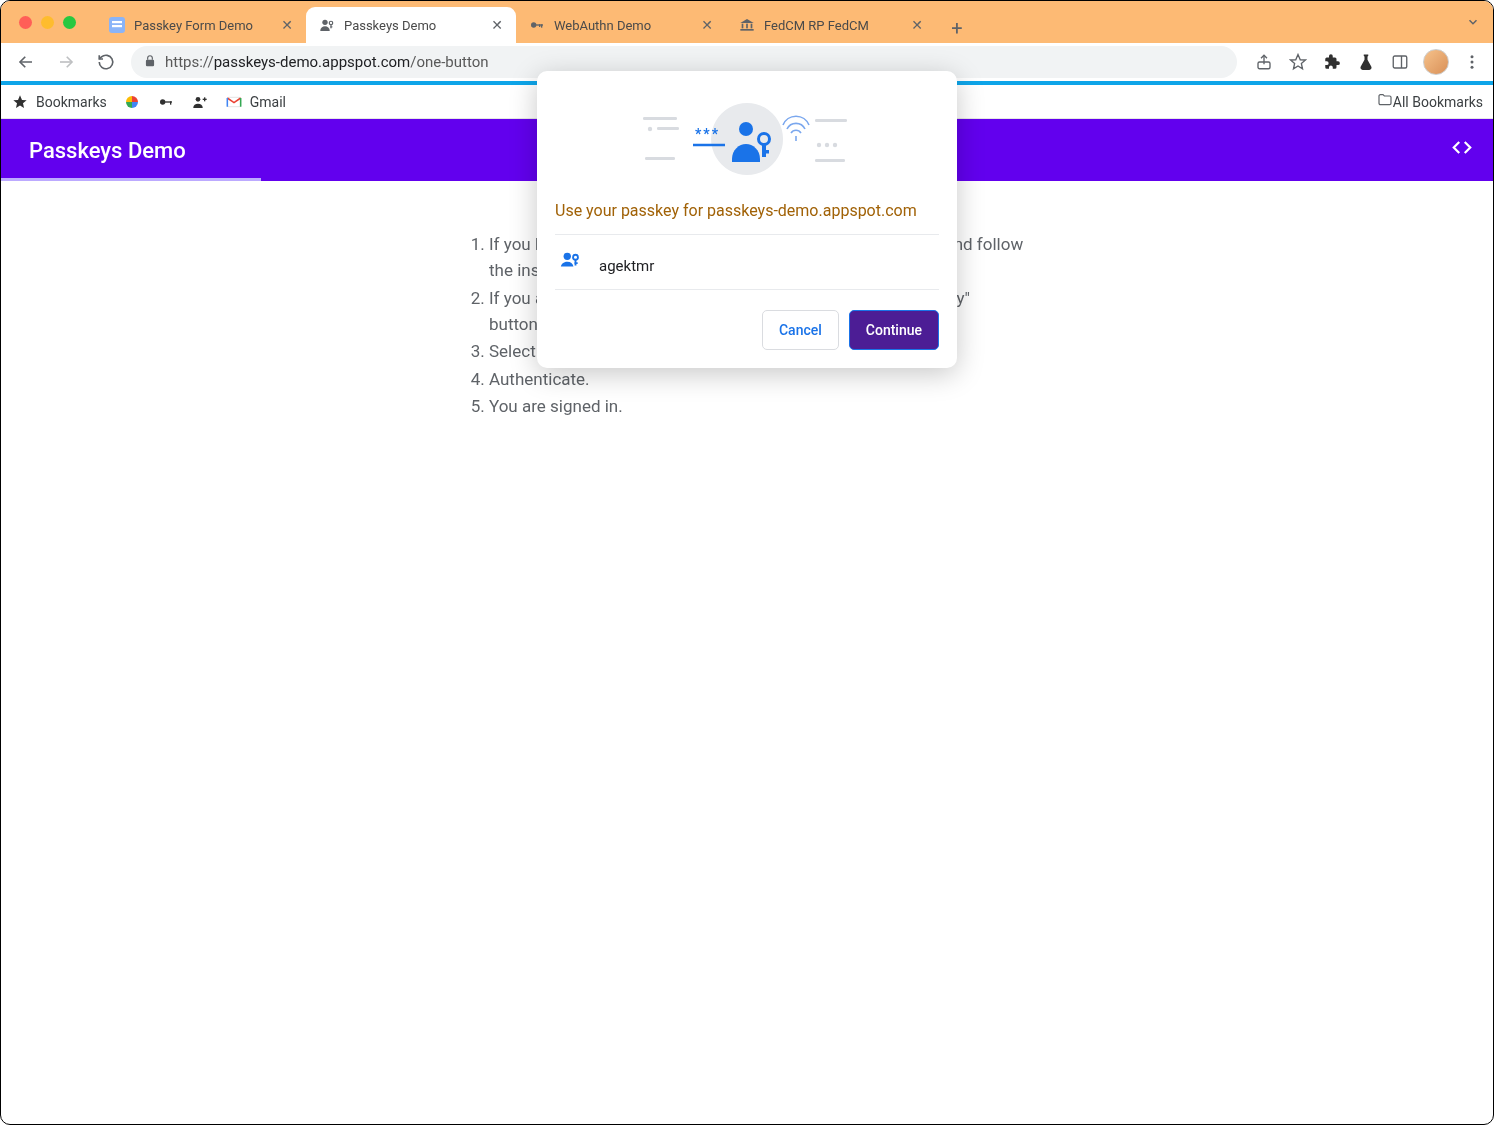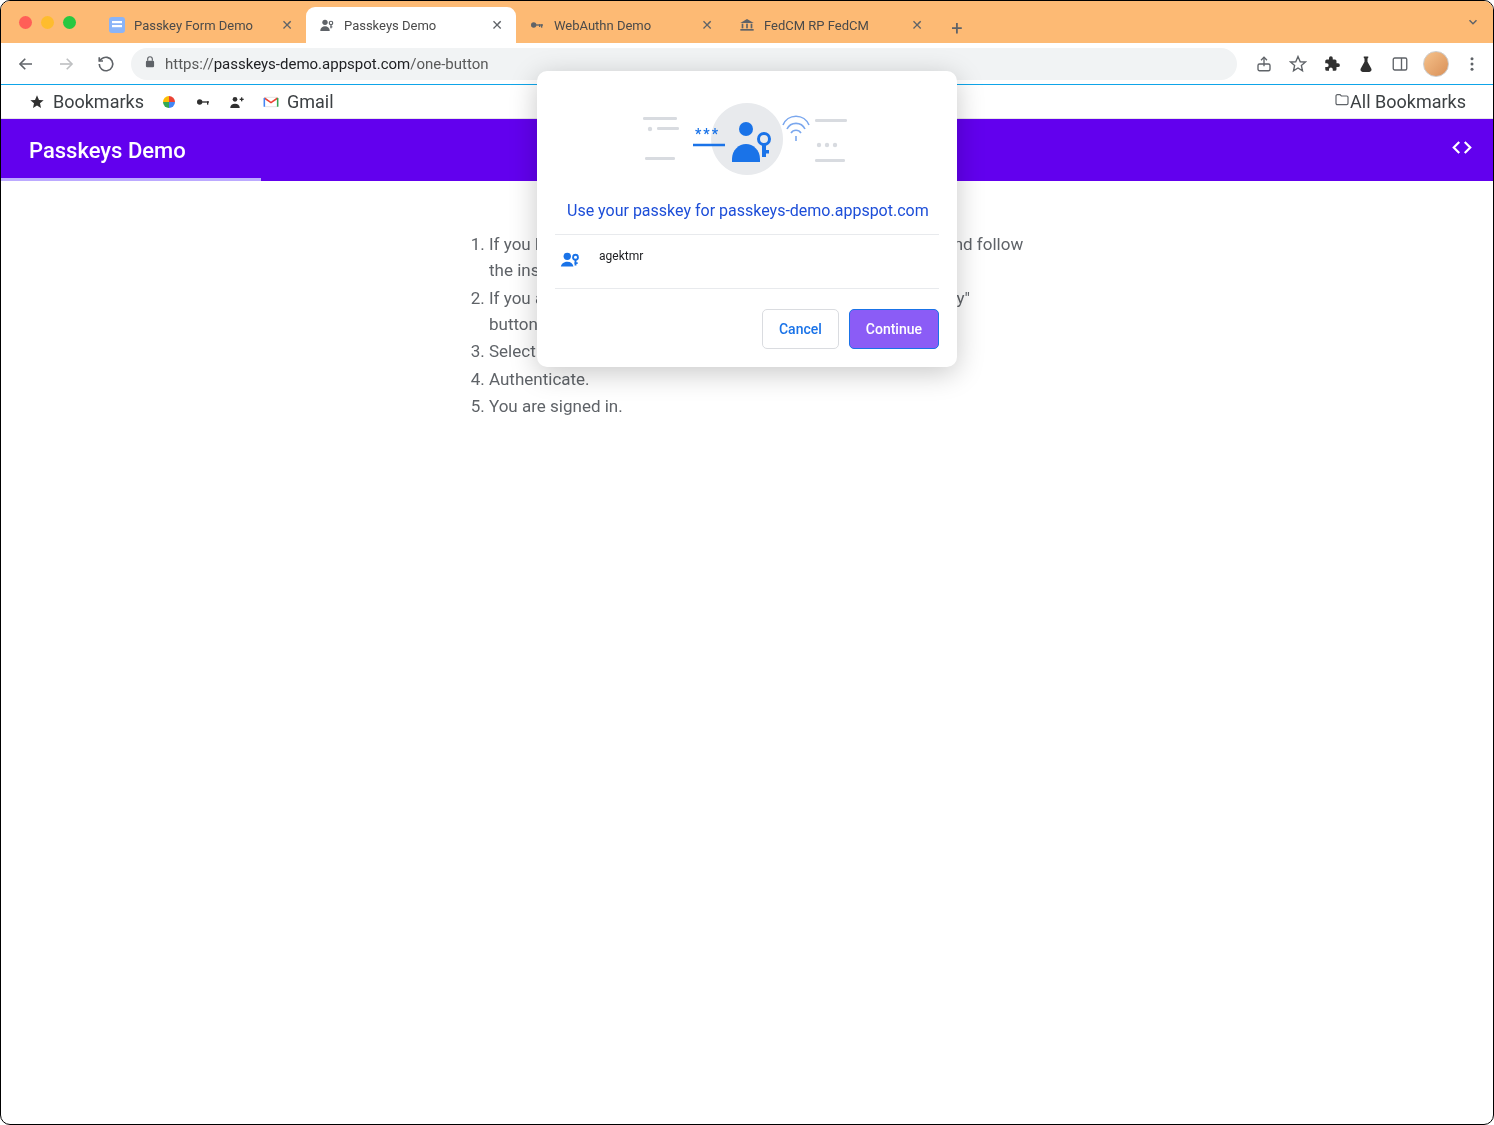"https://passkeys-demo.appspot.com/one-bu" .toolbar { border-bottom: 1px solid #0ea5e9 -> 4px solid #0ea5e9 }
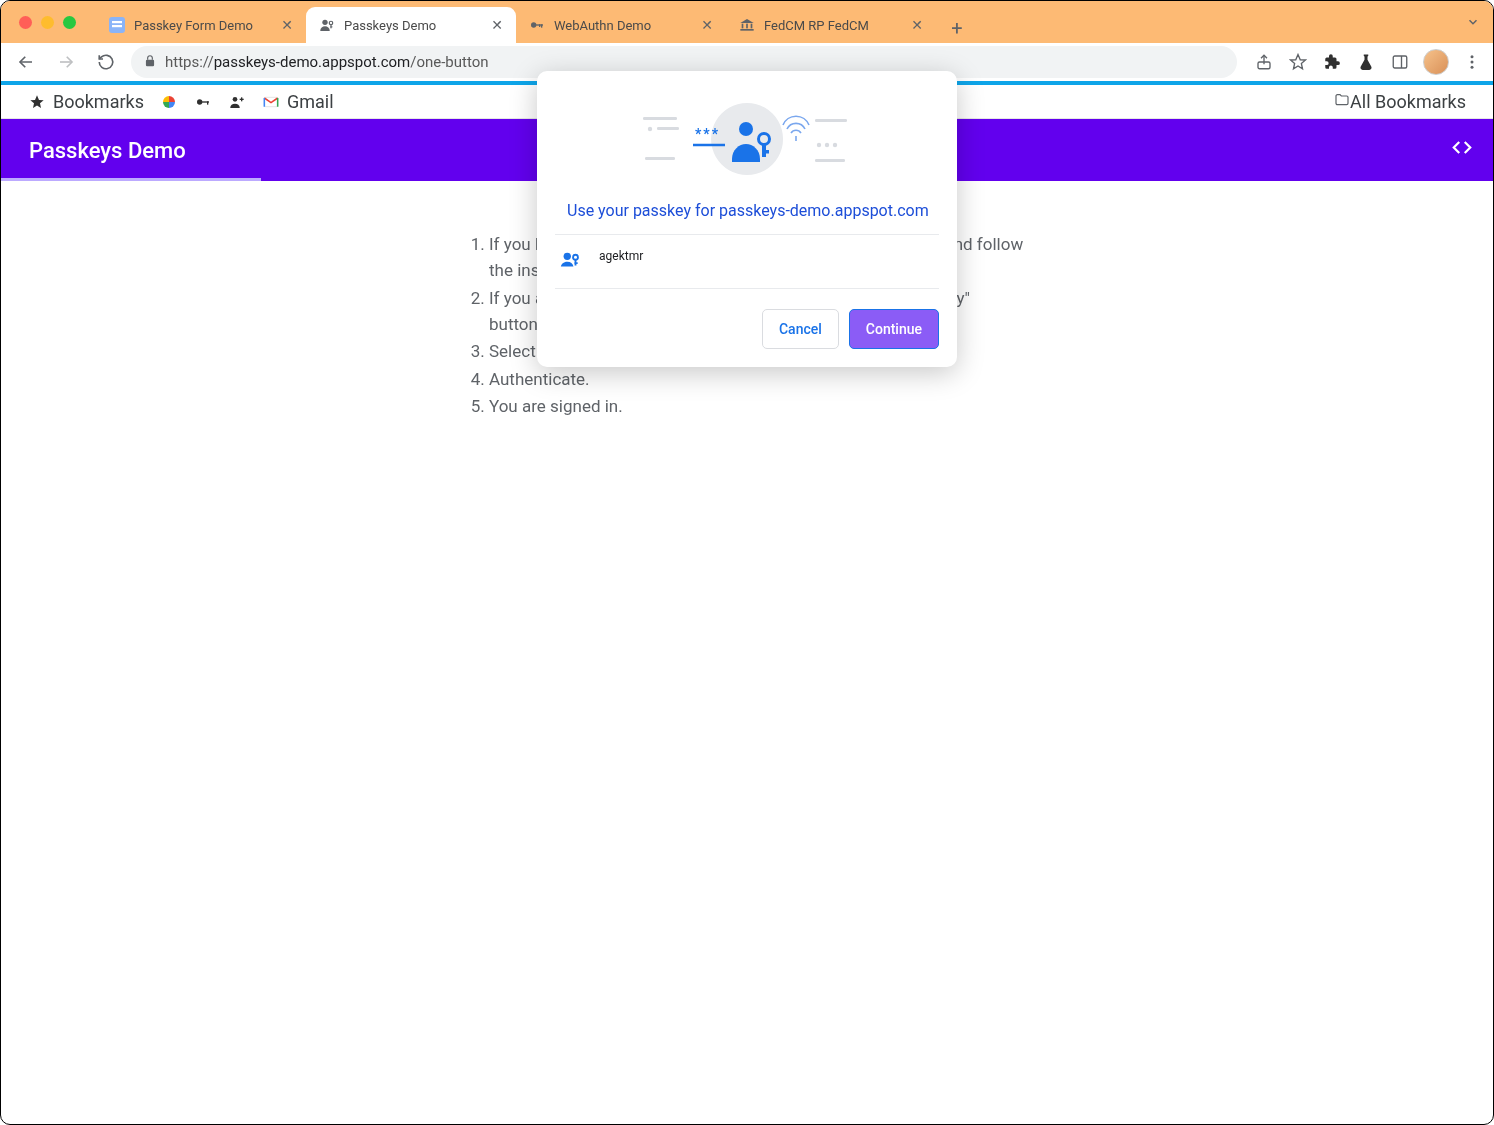"Bookmarks" .bookbar { font-size: 18px -> 14px; padding: 0 27px -> 0 10px }
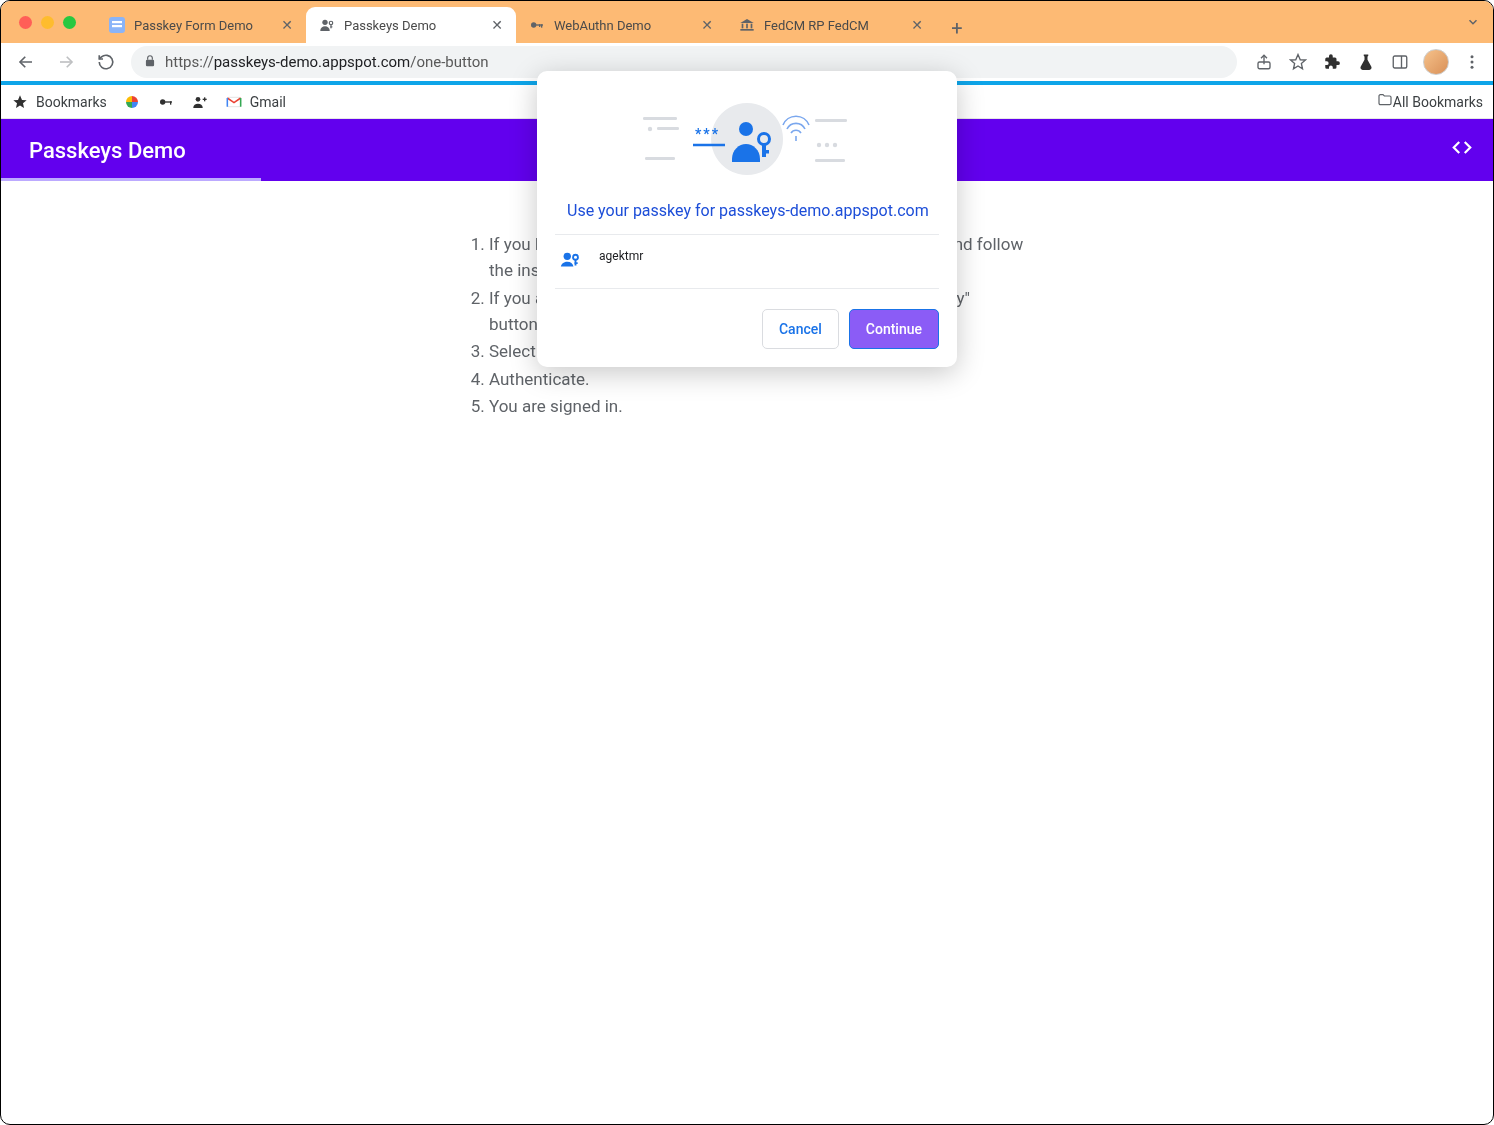"Use your passkey for" .dialog-title { color: #1d4ed8 -> #a16207; margin: 6px 0 14px 12px -> 6px 0 14px 0 }
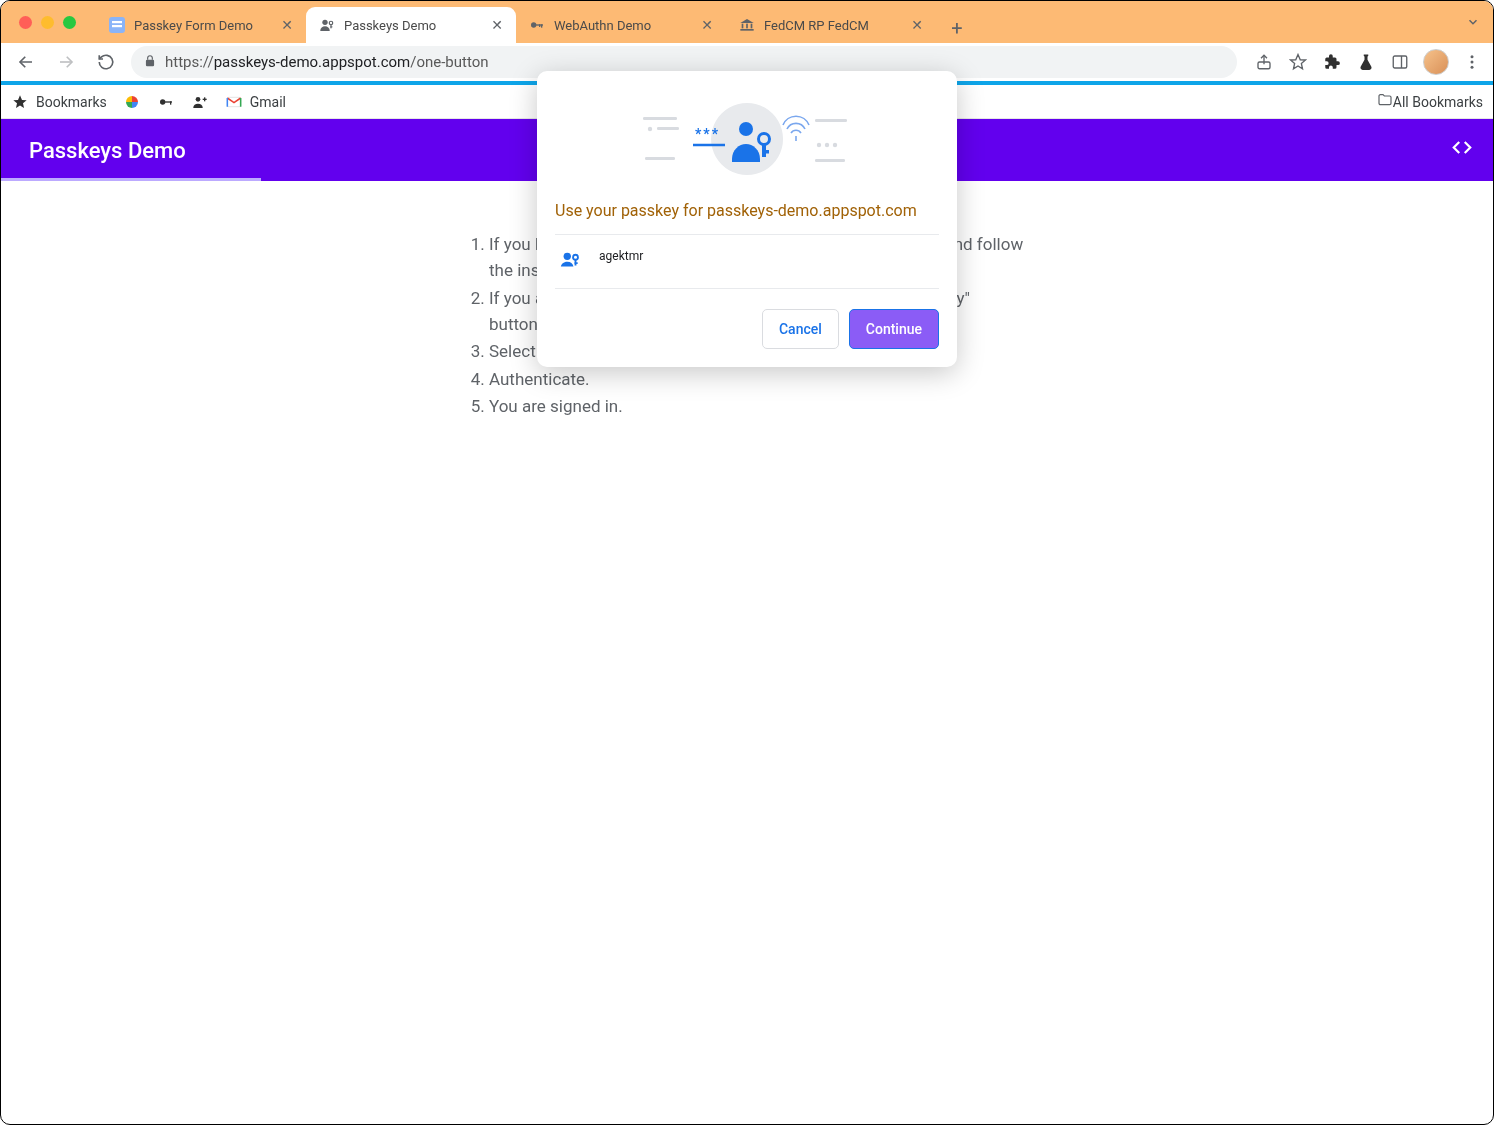"agektmr" .acct-row { align-items: flex-start -> flex-end; font-size: 12px -> 15px }
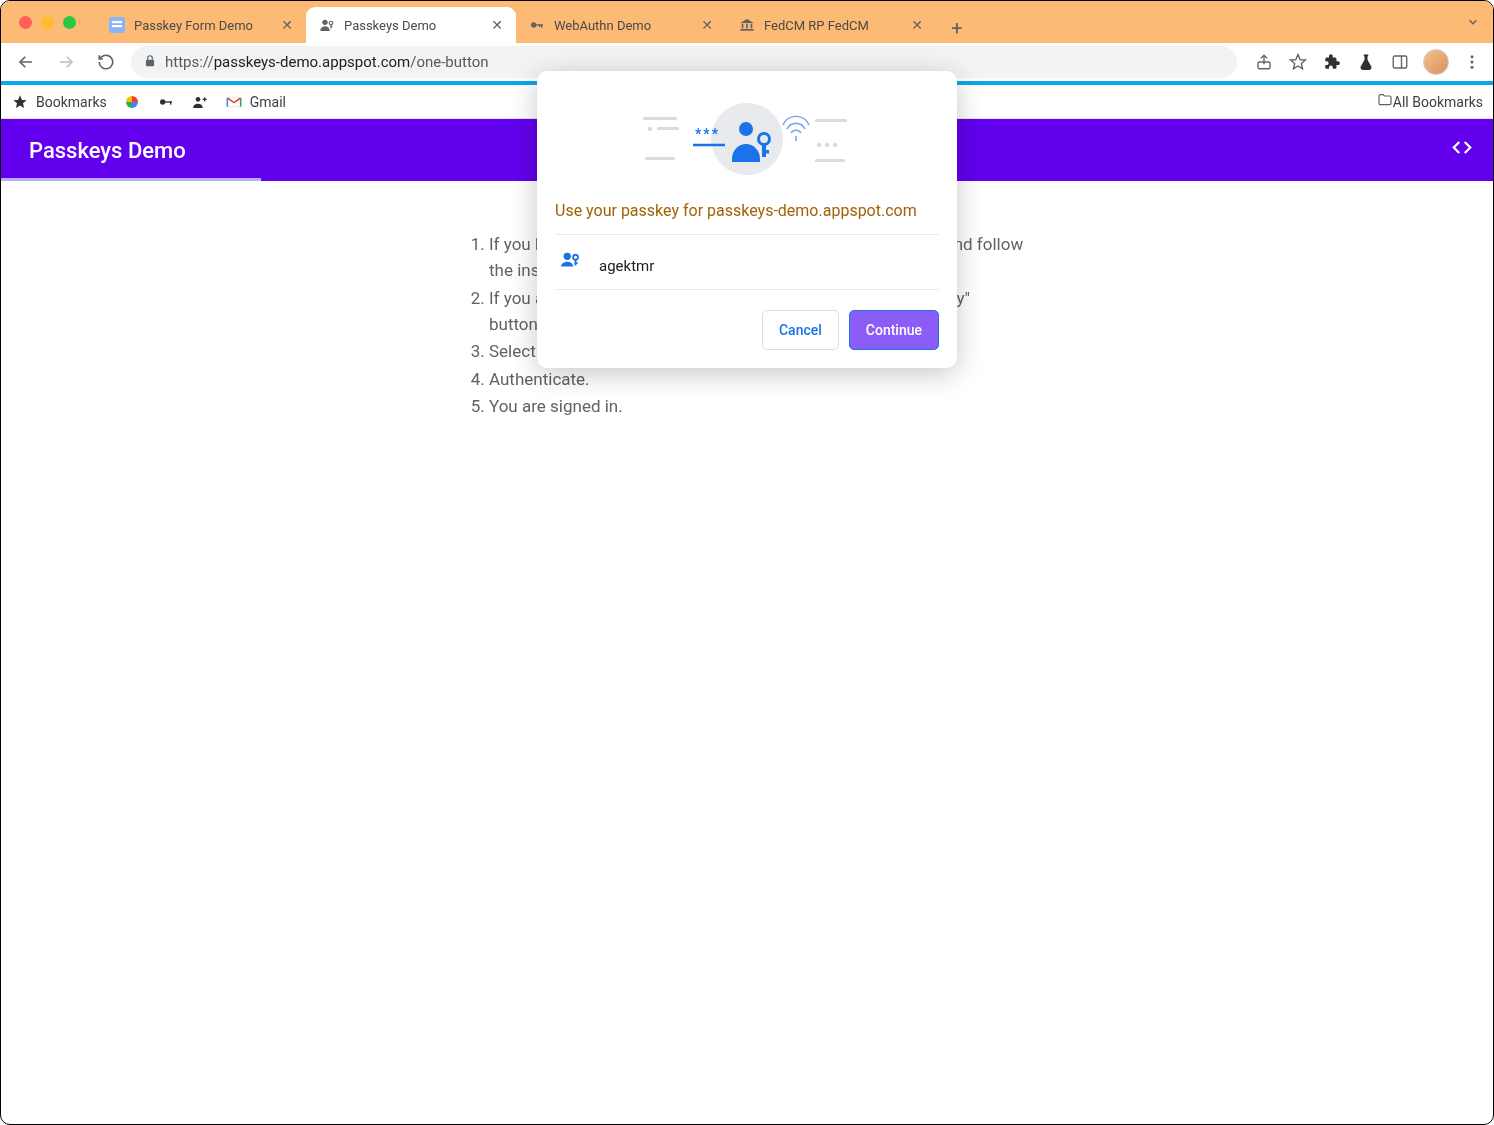"Continue" .btn-primary { background: #8b5cf6 -> #4c1d95 }
